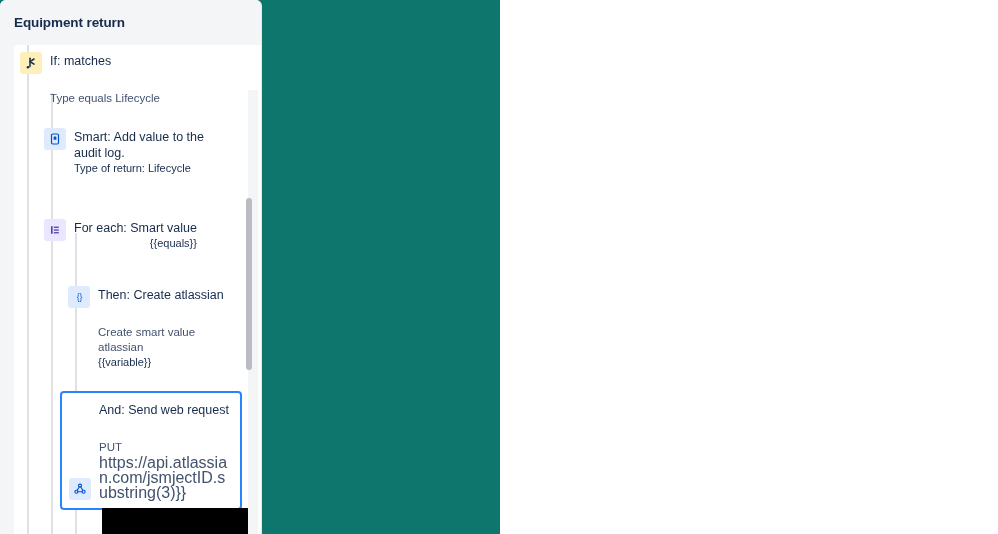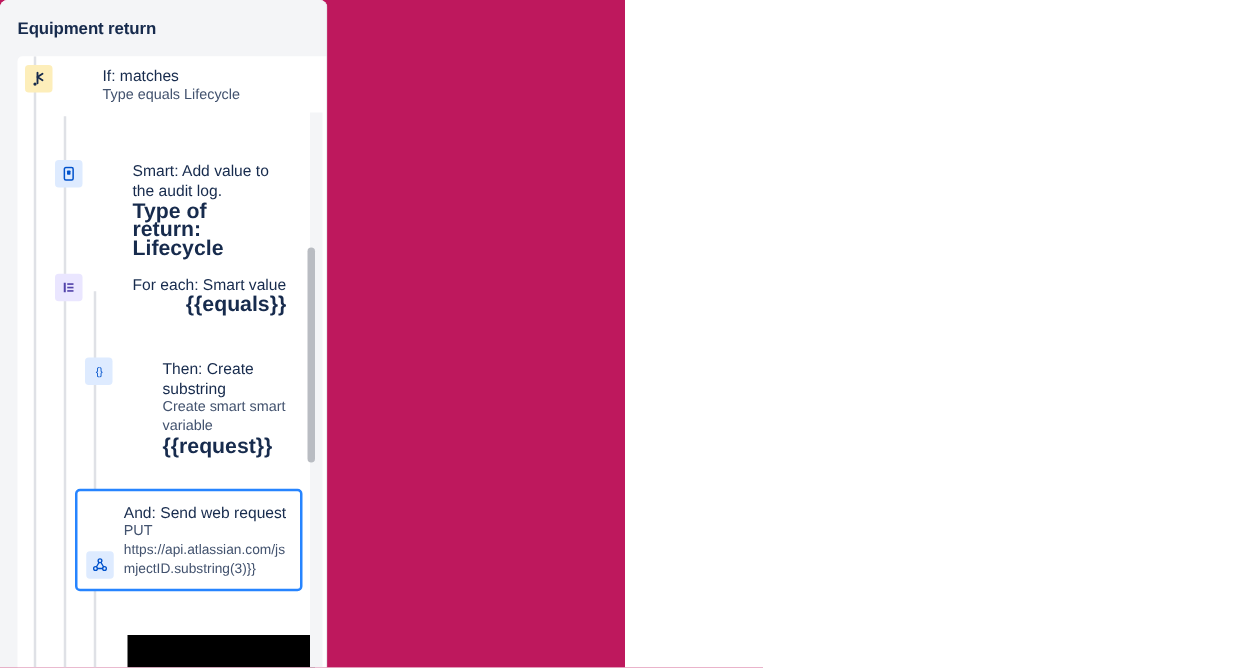"Equipment return" #root { background: #be185d -> #0f766e }
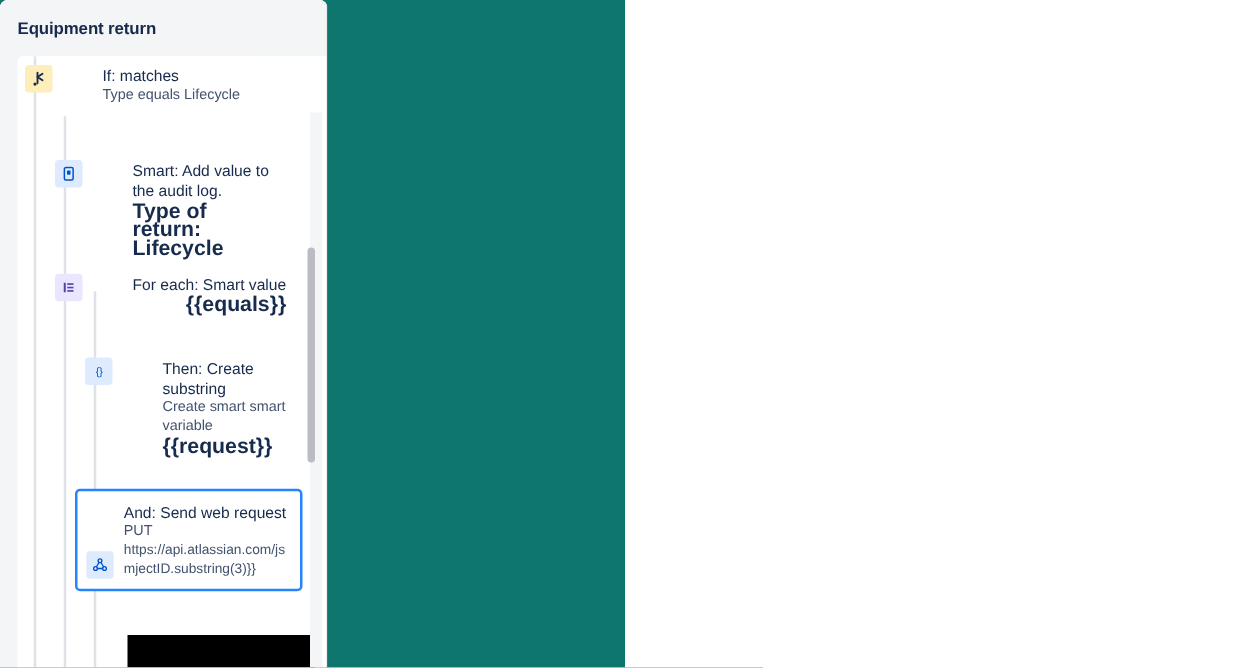"If: matches" .step { gap: 32px -> none }
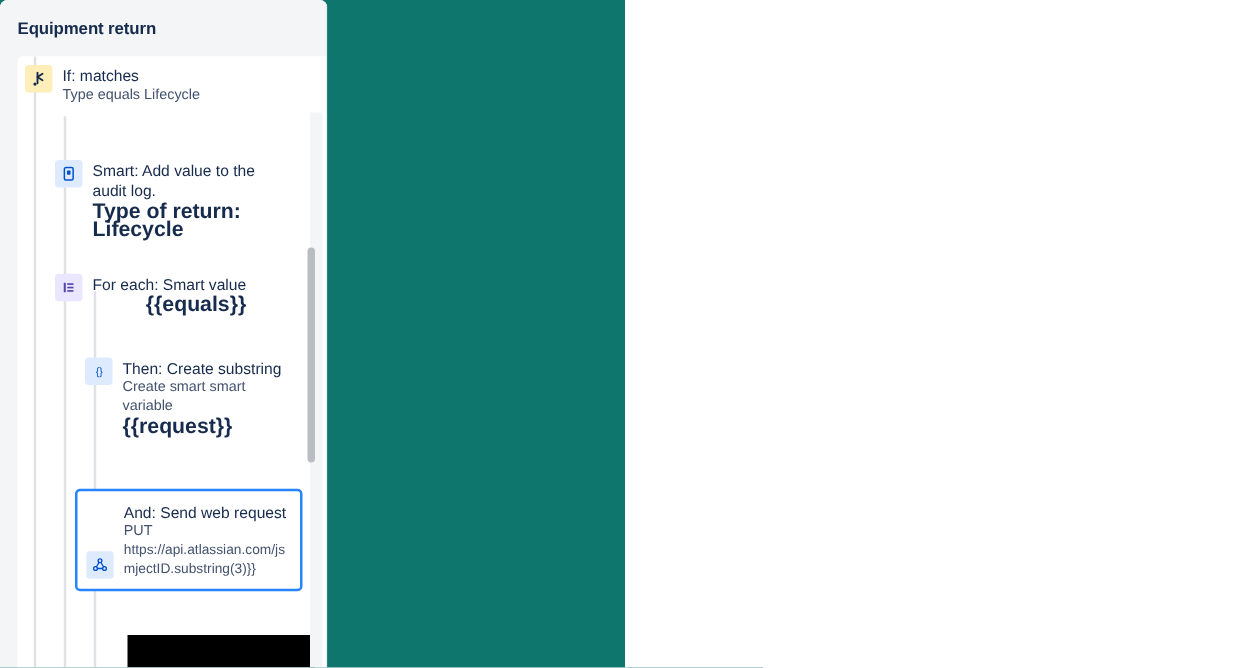"Type equals Lifecycle" .step-sub { margin-top: none -> 22px }
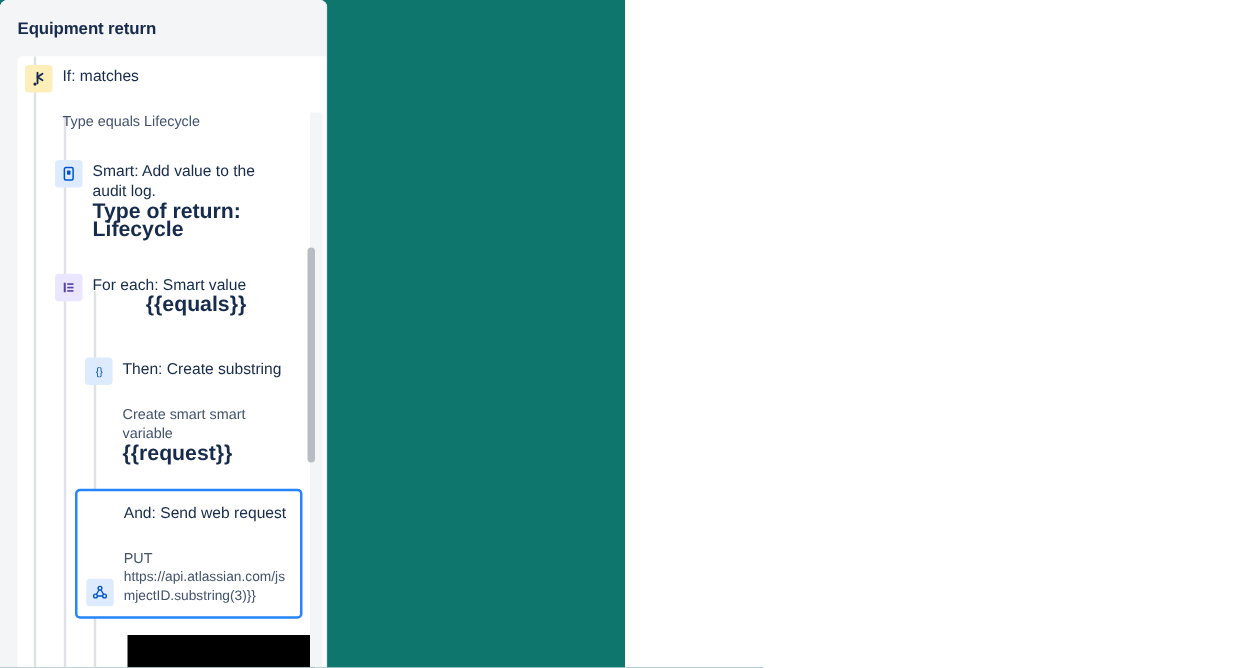"Type of return: Lifecycle" .step-sub-bold { font-size: 17px -> 11px; font-weight: bold -> normal }
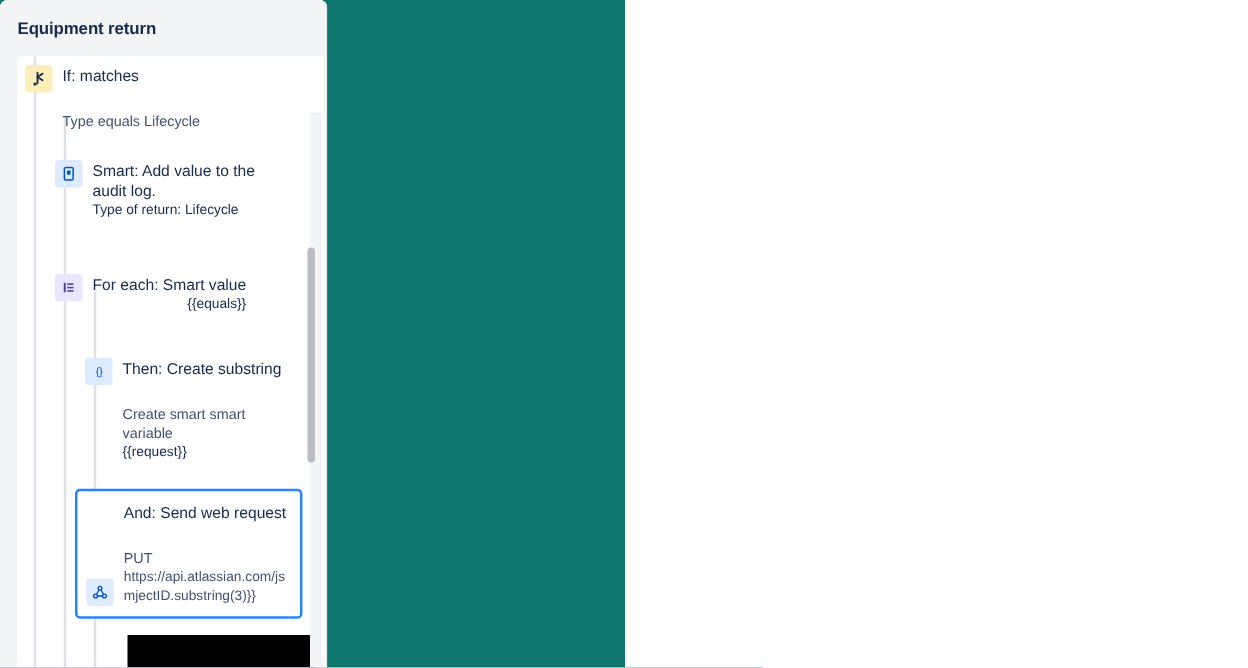"Then: Create substring" div.step-title { text: substring -> atlassian }
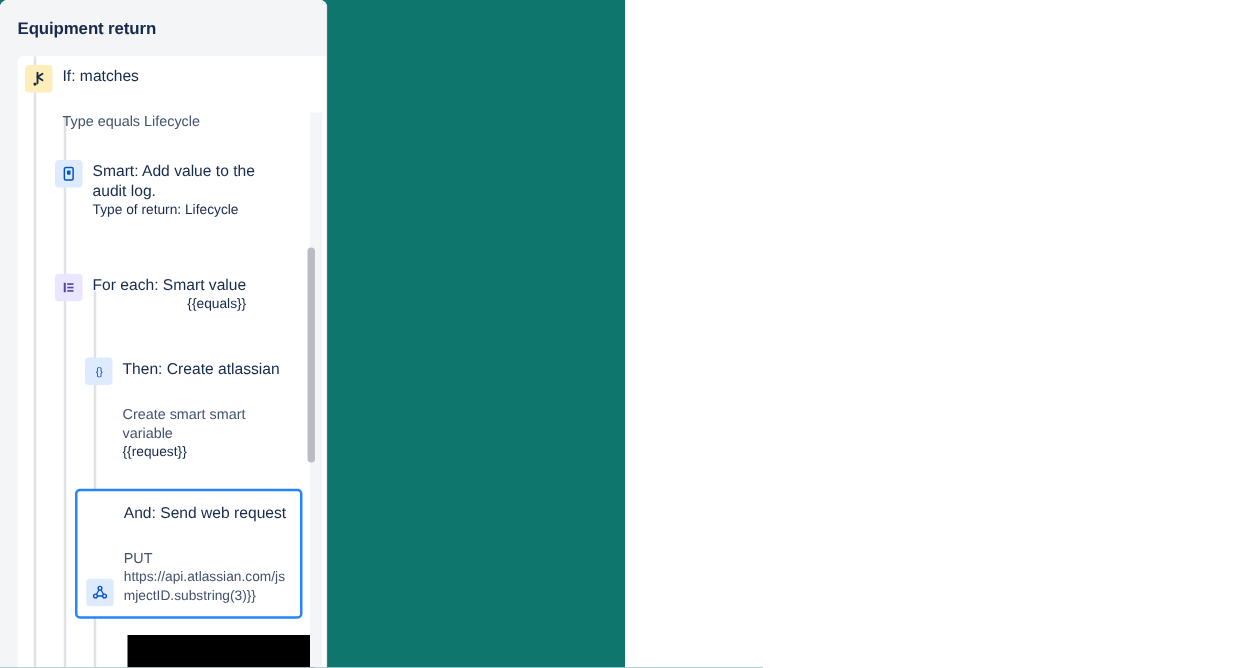"Create smart smart variable" div.step-sub { text: smart variable -> value atlassian }
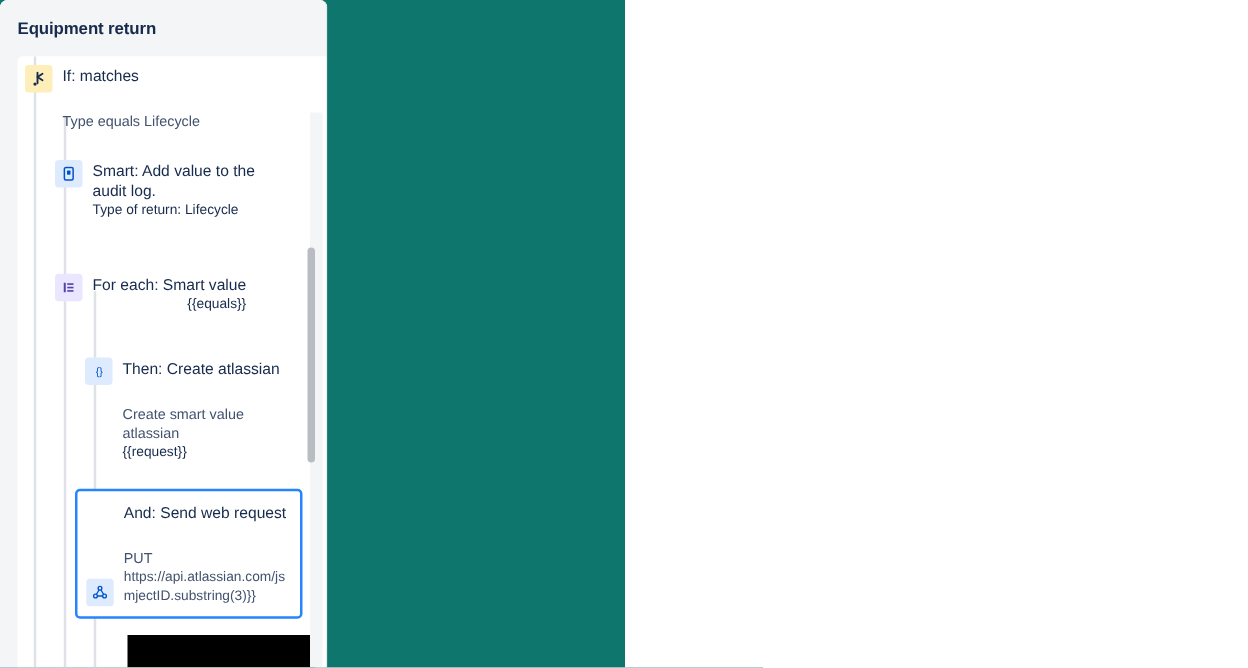"{{request}}" div.step-sub-bold { text: request -> variable }
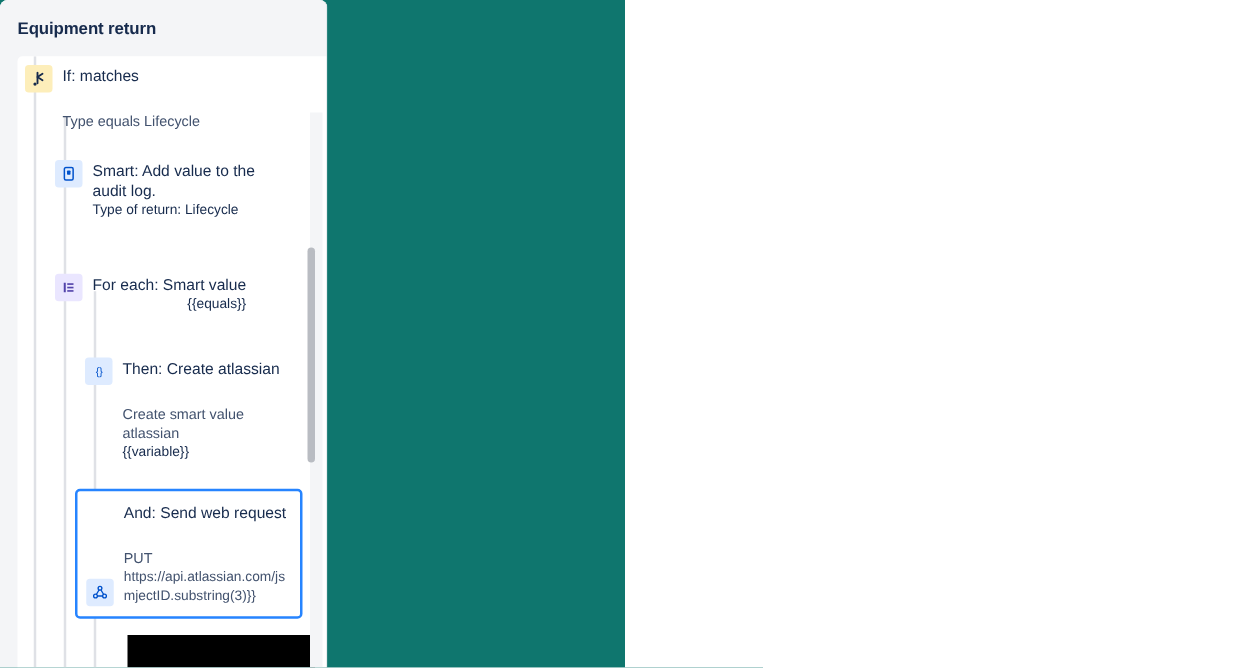"https://api.atlassian.com/jsmjectID.subs" #webreq-url { font-size: 11px -> 16px }
